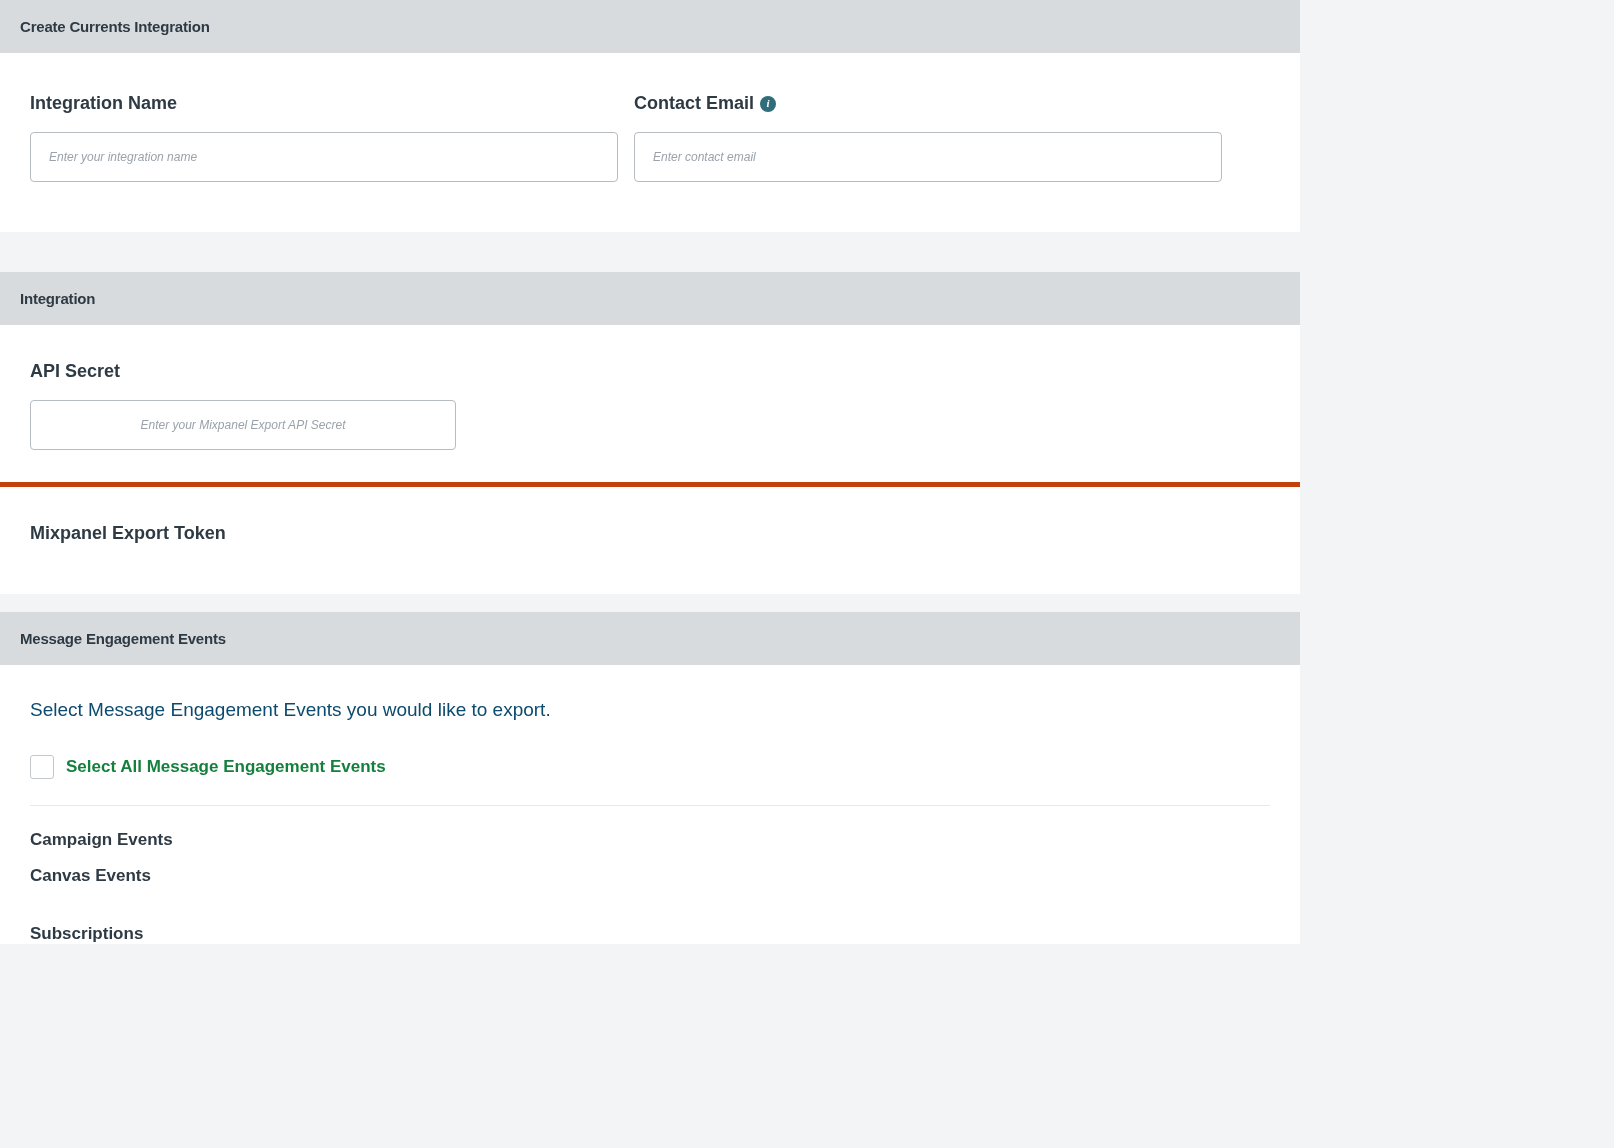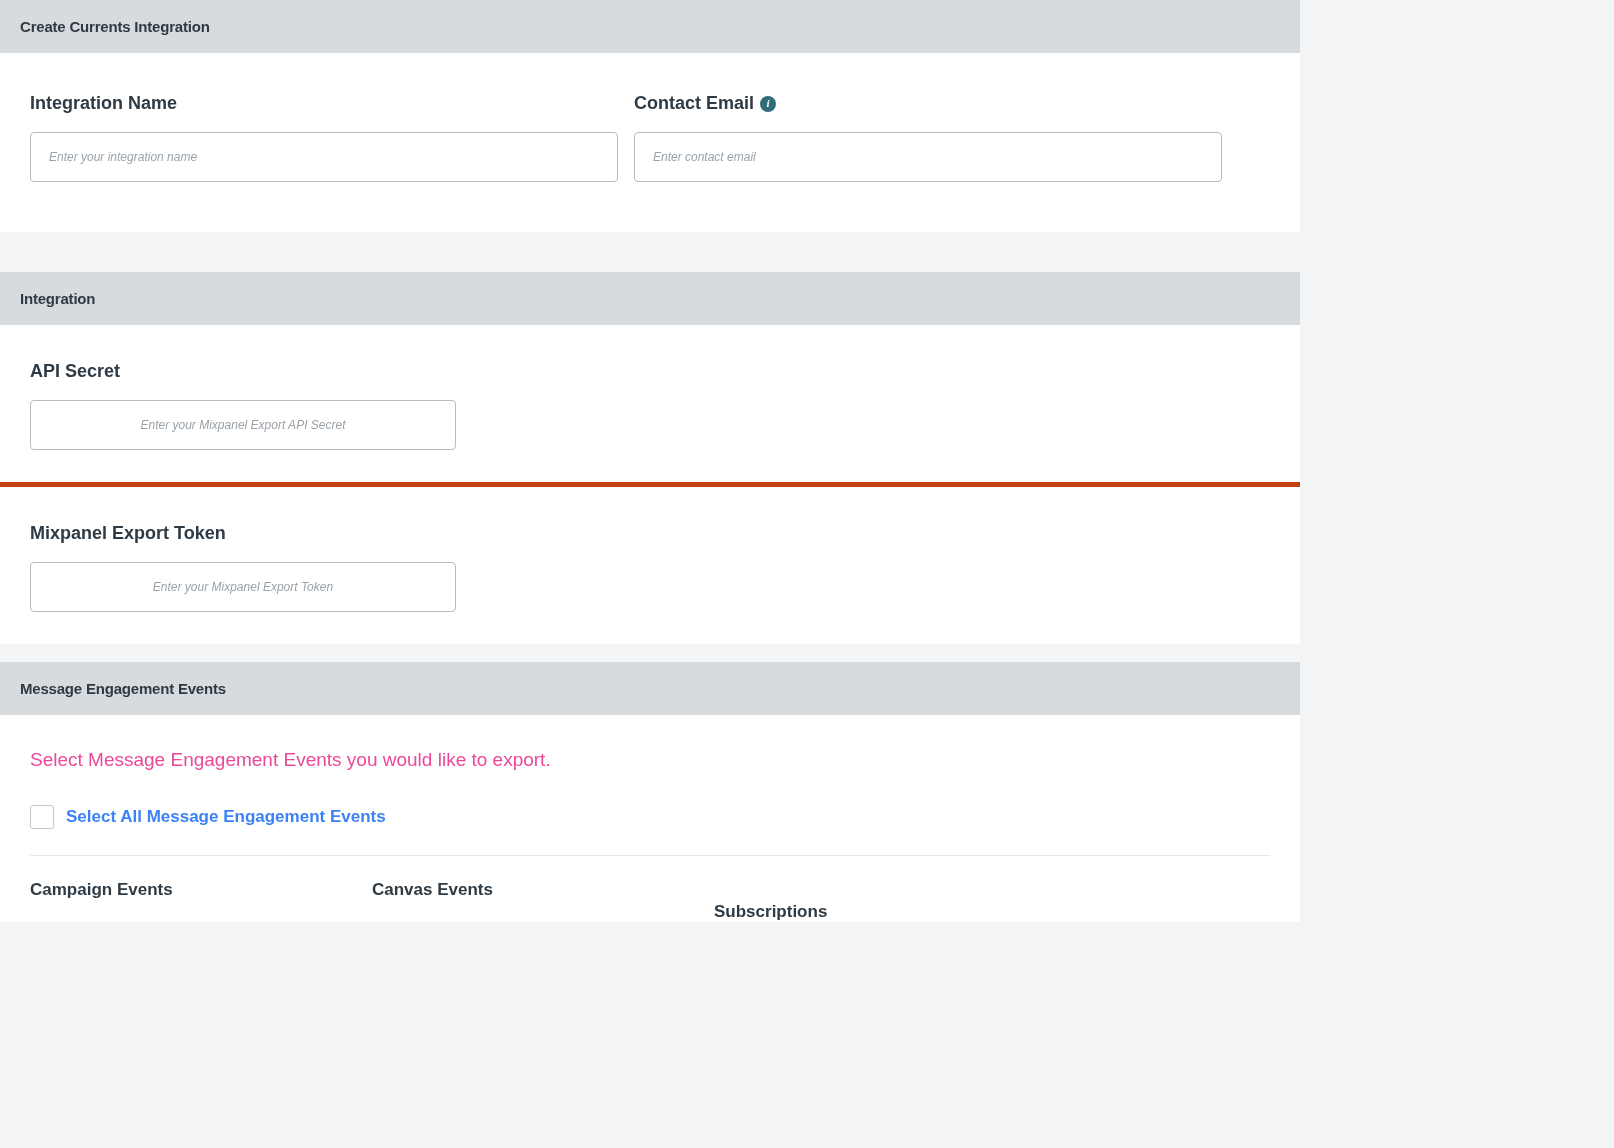"Enter your Mixpanel Export Token" input.input { html: <input> -> none }
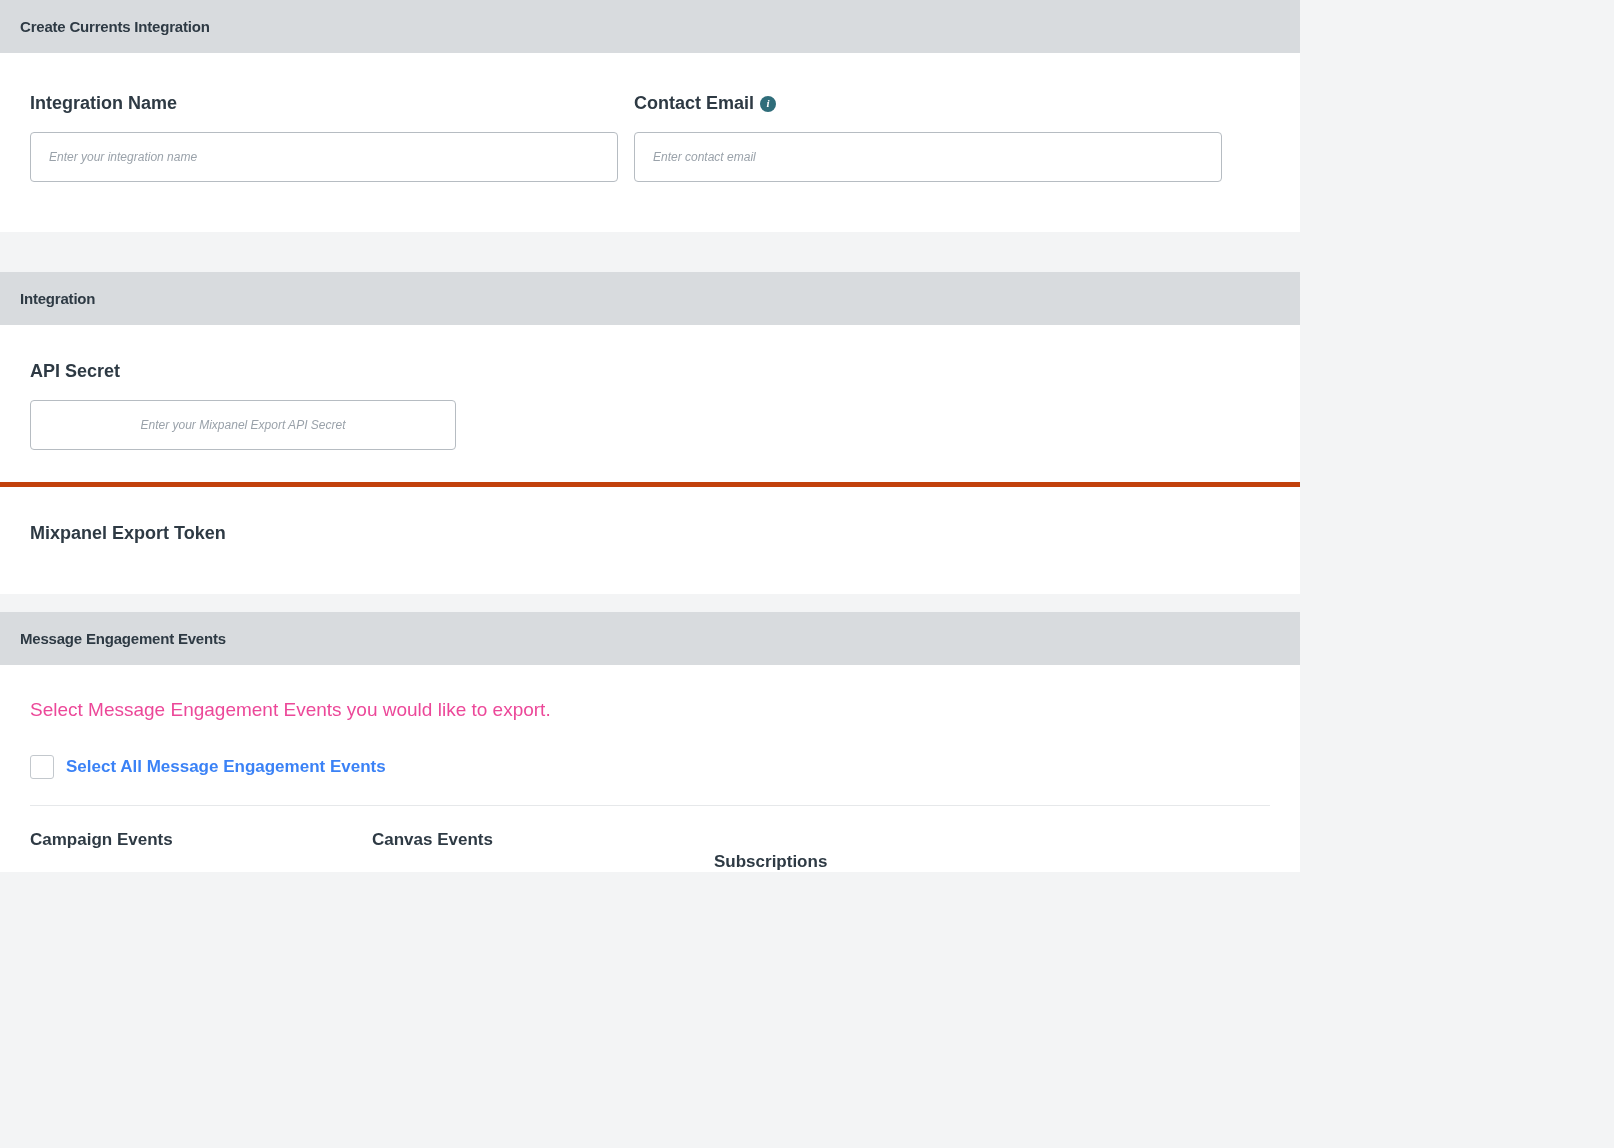"Select Message Engagement Events you" .events-desc { color: #ec4899 -> #0c4a6e }
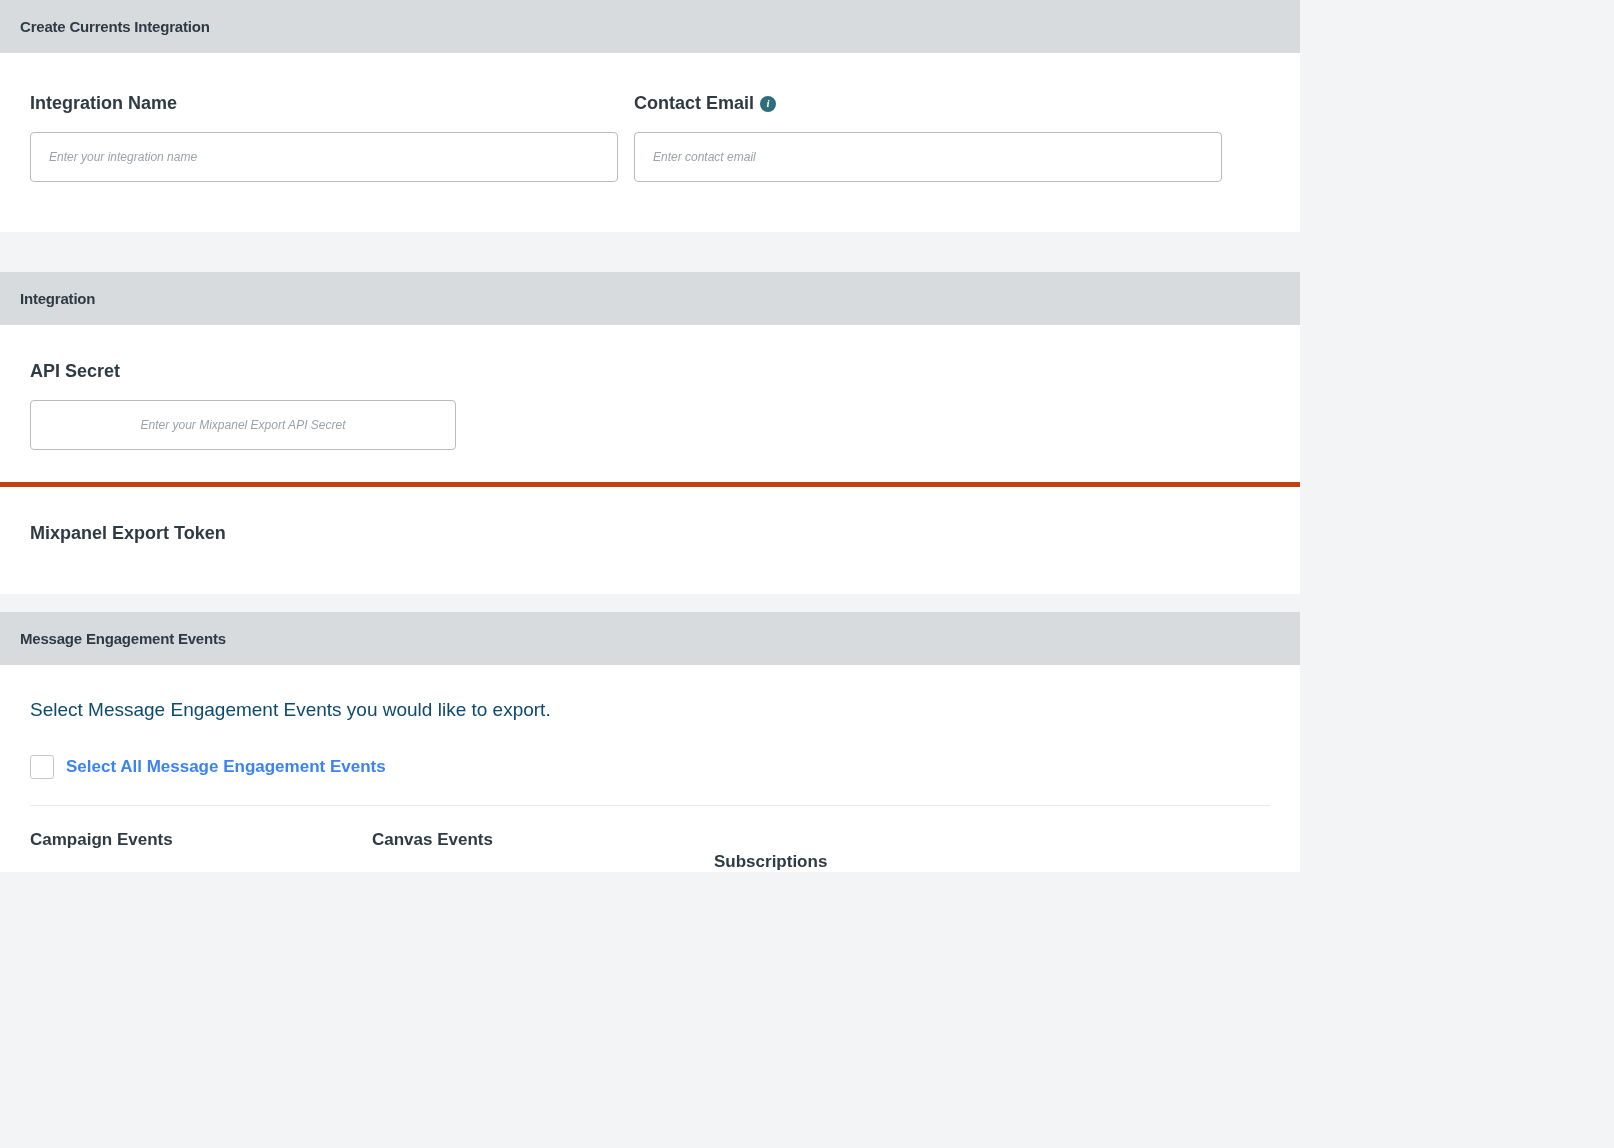"Select All Message Engagement Events" .checkbox-label { color: #3b82f6 -> #15803d }
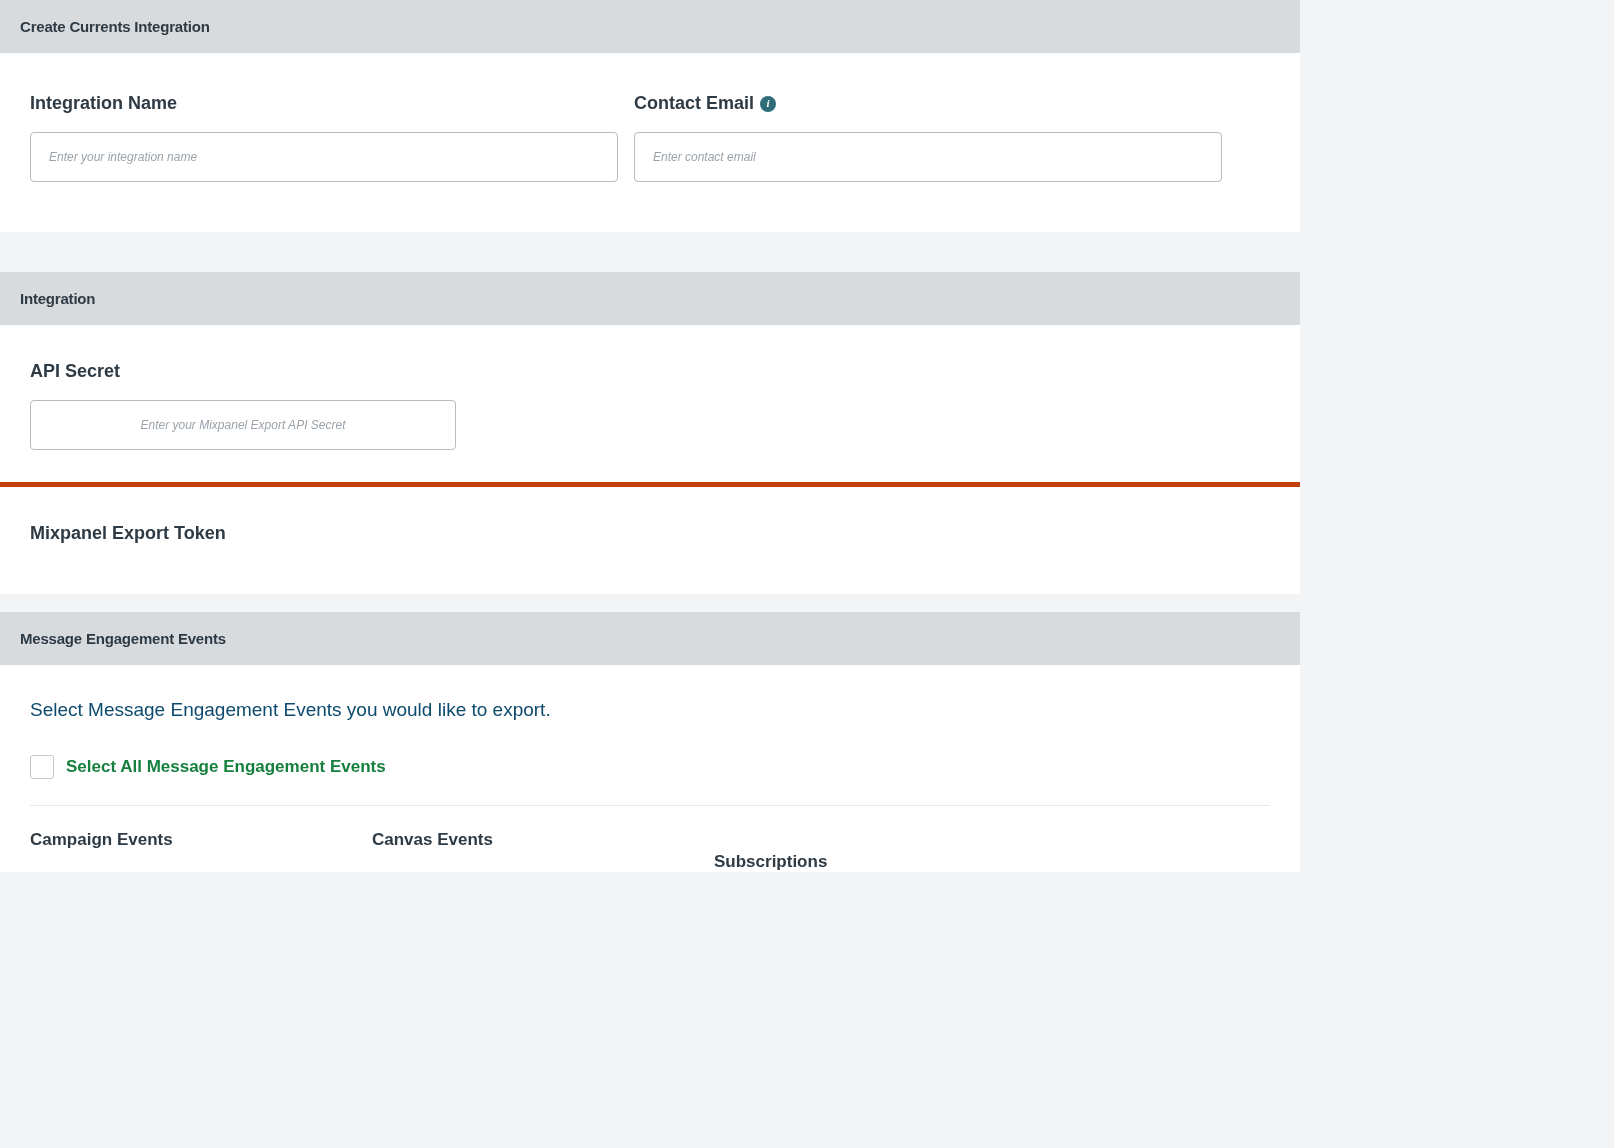"Campaign Events" .columns-row { flex-direction: none -> column; gap: 4px -> 16px }
